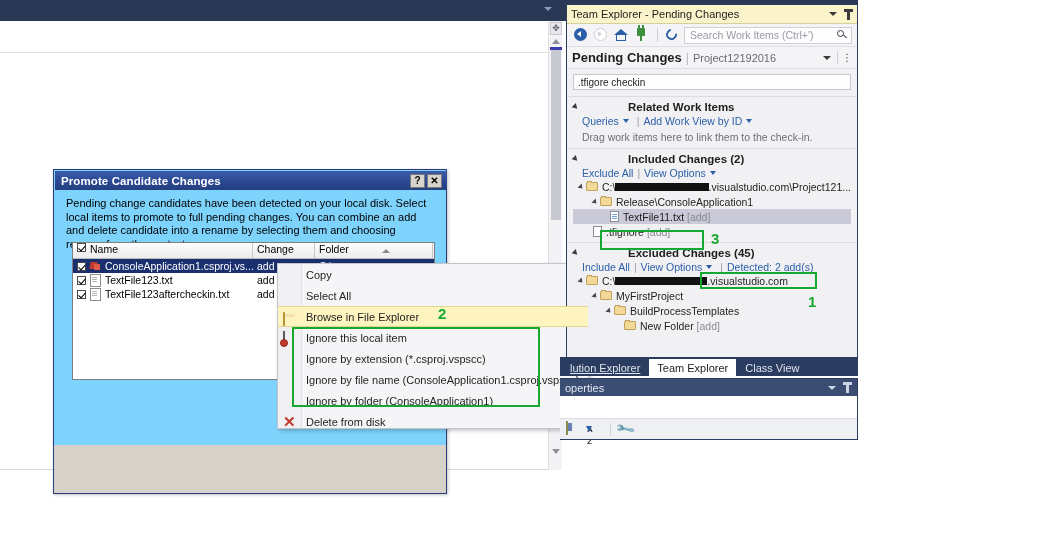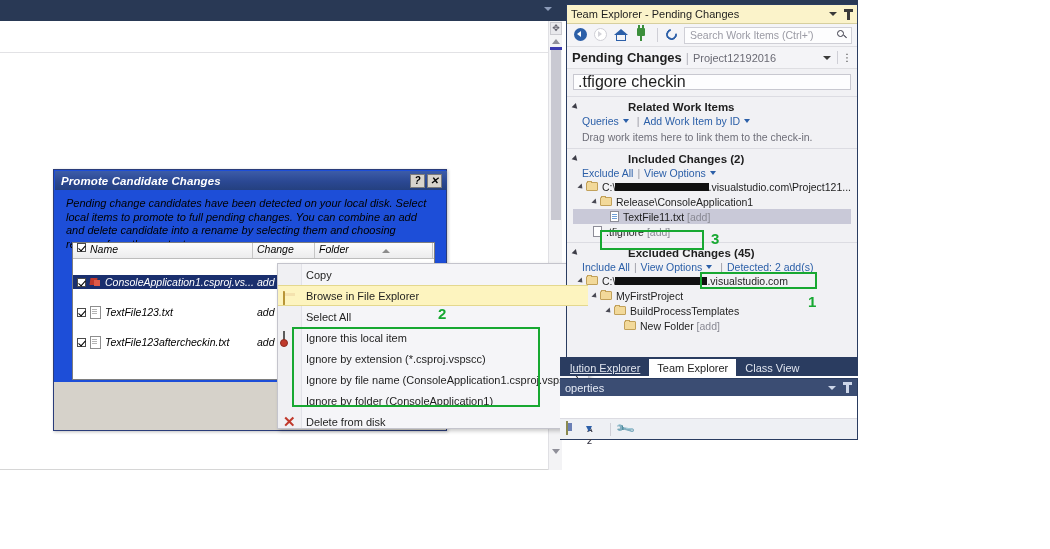".tfigore checkin" #te-comment { font-size: 16px -> 10px }
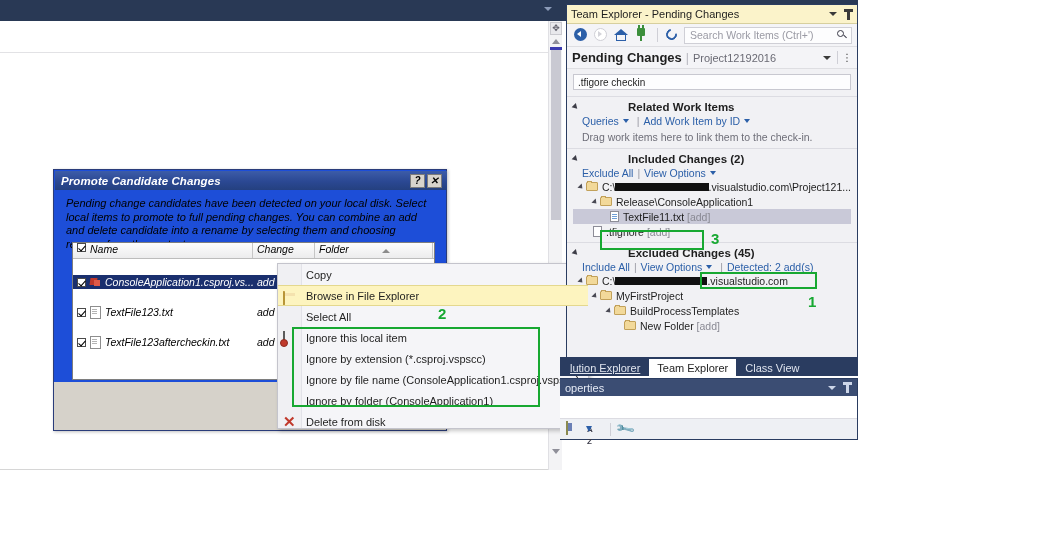"Add Work Item by ID" span.lnk { text: Item -> View }
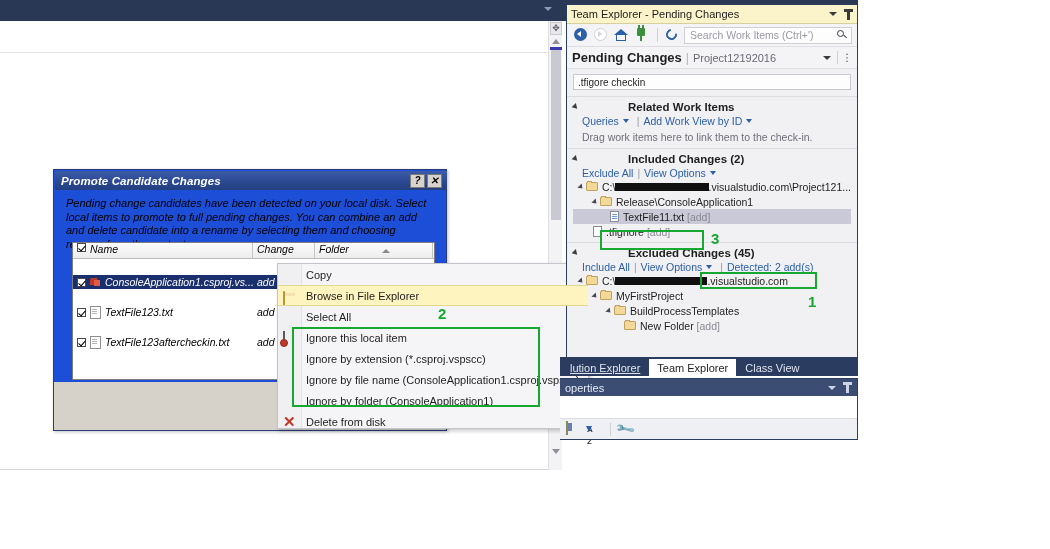"Promote Candidate Changes" #dialog { background: #1d4ed8 -> #7dd3fc; font-style: italic -> none; height: 262px -> 325px }
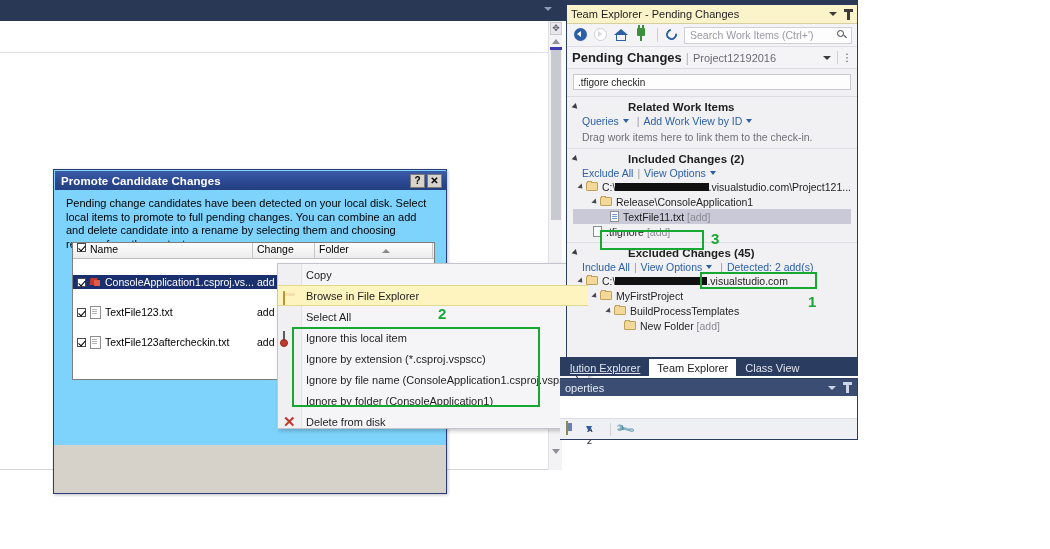"ConsoleApplication1.csproj.vs..." .lrow { margin-top: 16px -> none }
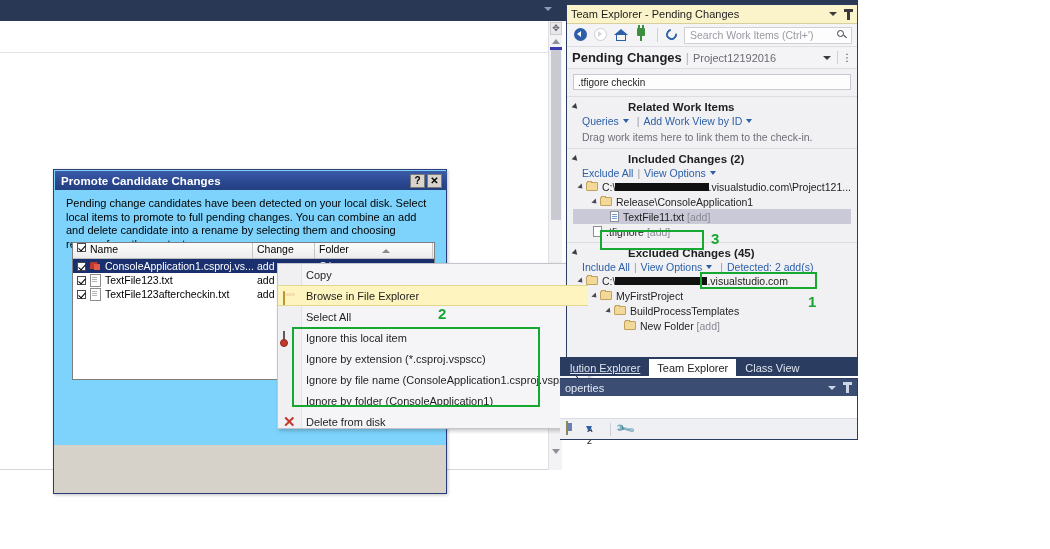"Browse in File Explorer" div.mi { order: before "Select All" -> after "Select All" }
